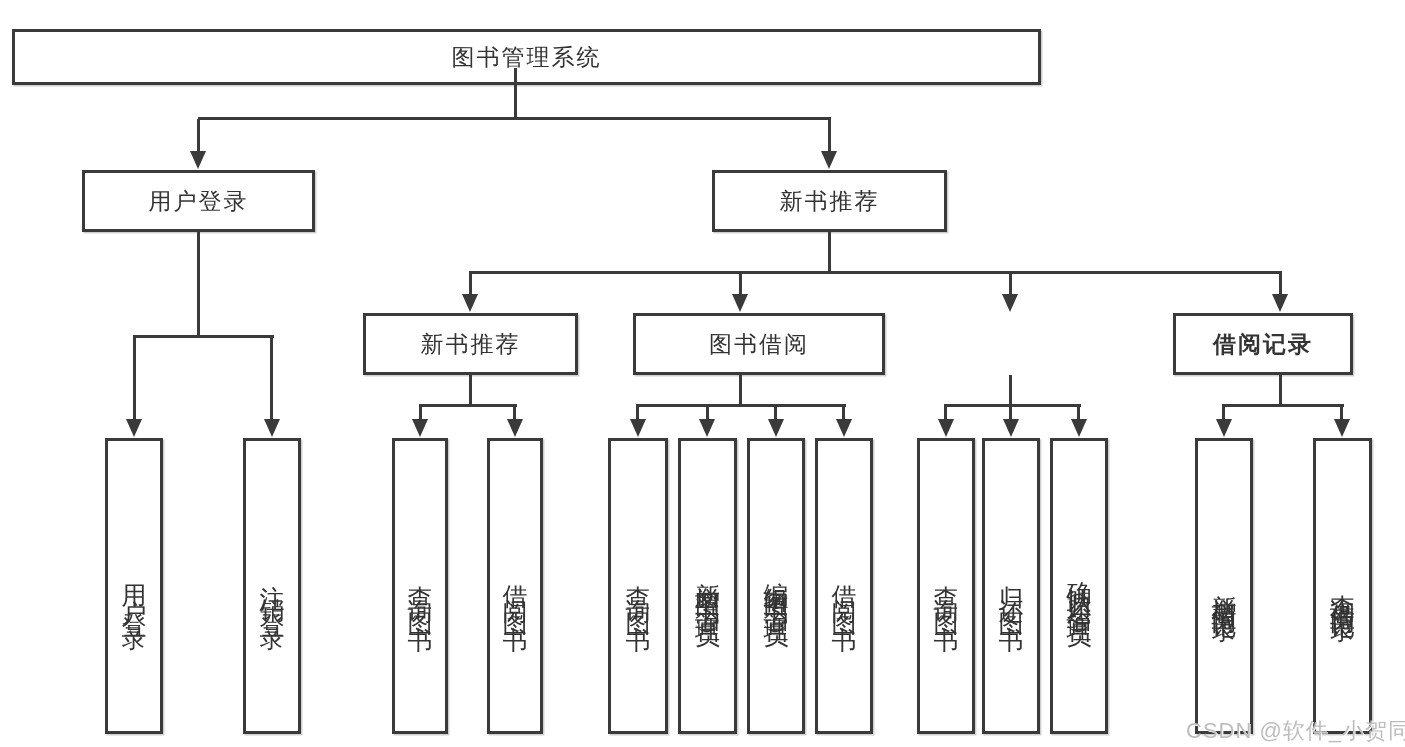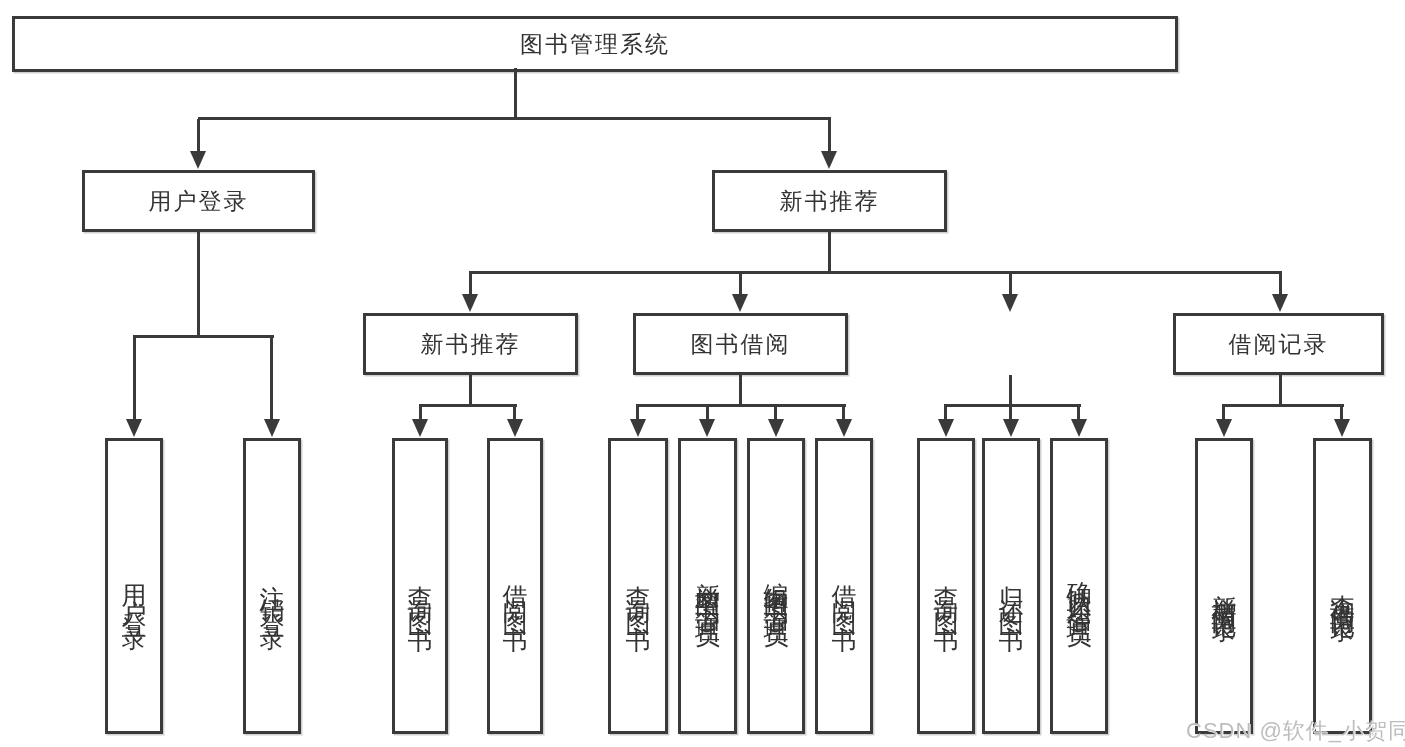"图书管理系统" div.hbox { top: 16px -> 29px; width: 1166px -> 1029px }
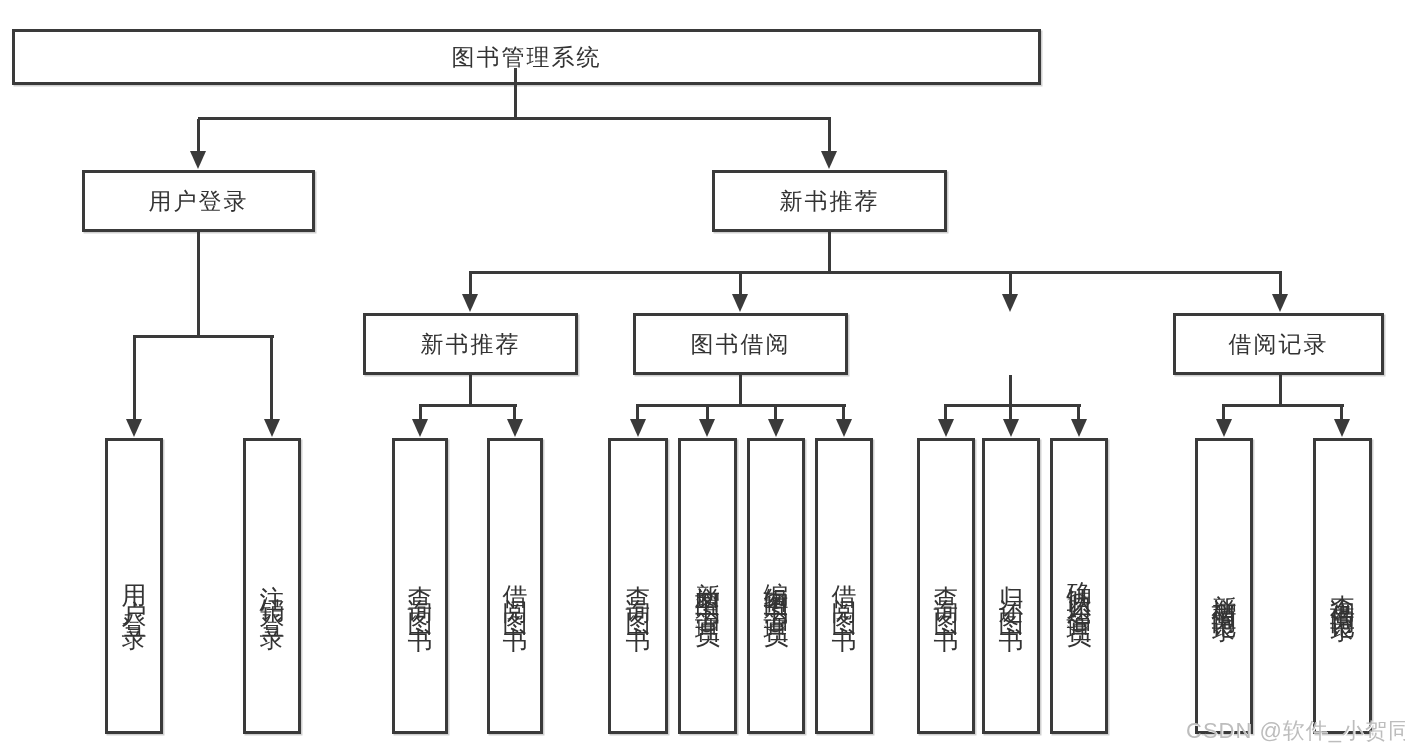"图书借阅" div.hbox { width: 215px -> 252px }
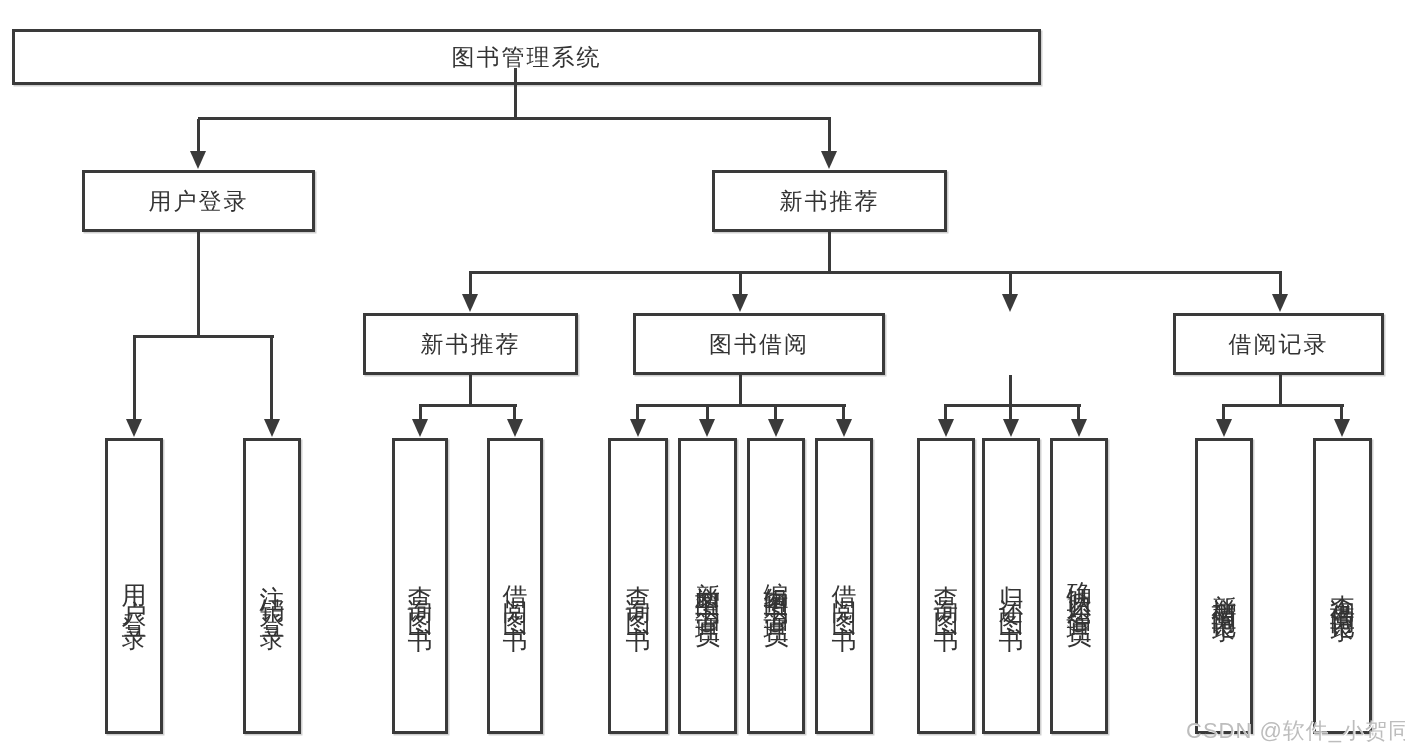"借阅记录" div.hbox { font-weight: none -> bold; width: 211px -> 180px }
